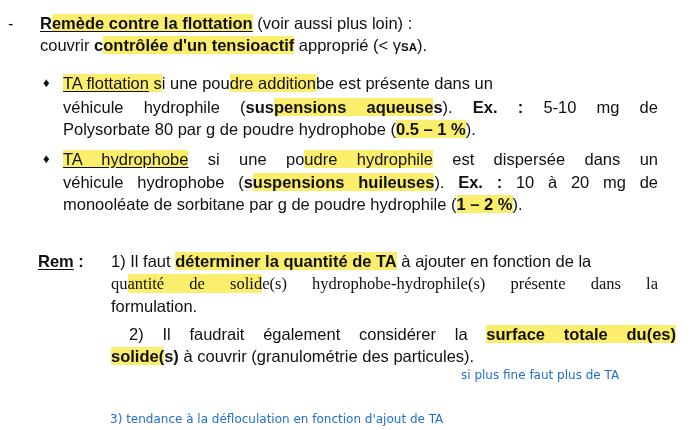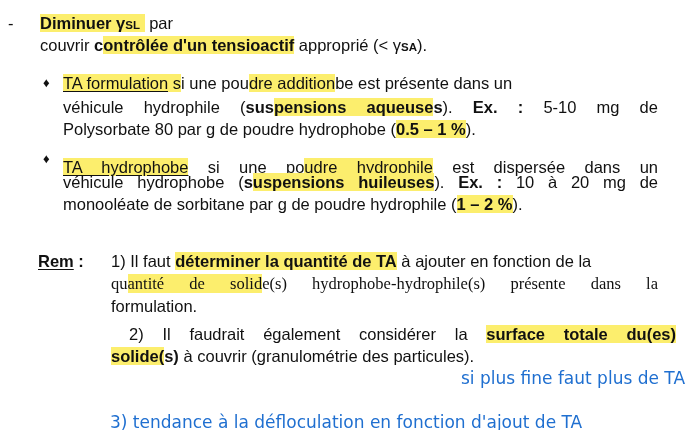"Remède contre la flottation (voir" span { html: none -> <span><b><u><span>R</span><span>emède contre la flottation</span></u></b><span> (voir aussi plus loin) : </span></span> }
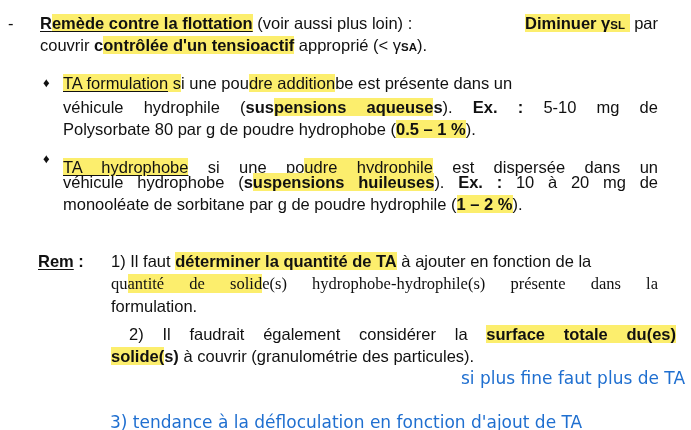"Diminuer γSL par" span { html: <span><b><span>Diminuer γ</span><span>SL</span>&nbsp;</b><span> par</span></span> -> none }
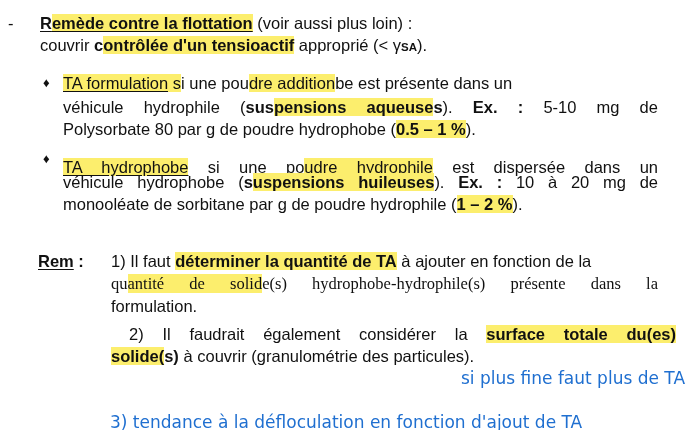"TA formulation" u.hl { text: formulation -> flottation }
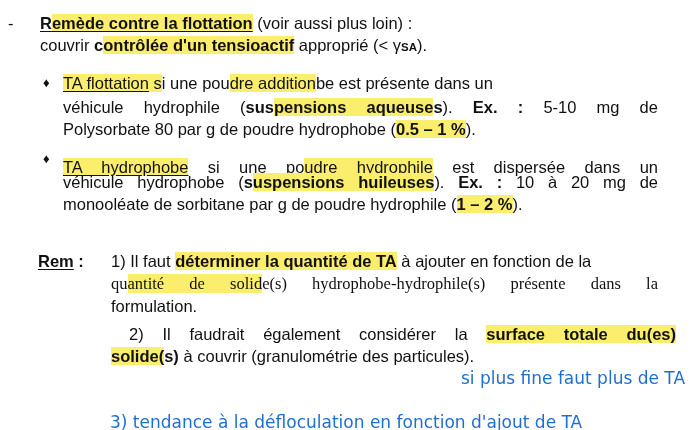"TA hydrophobe si une poudre" div.line { top: 156px -> 148px }
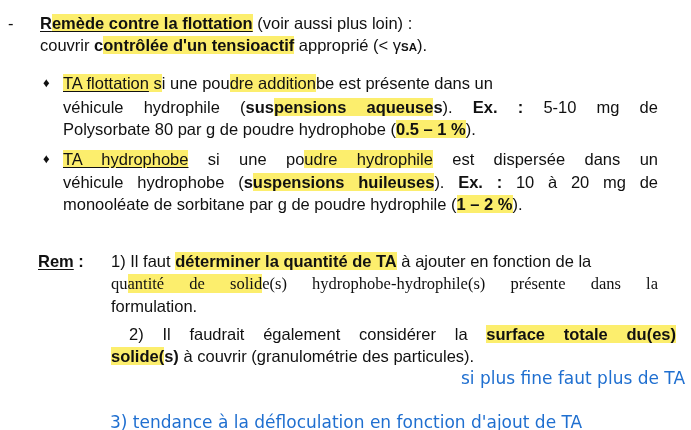"si plus fine faut plus" .note { font-size: 17px -> 12px }
